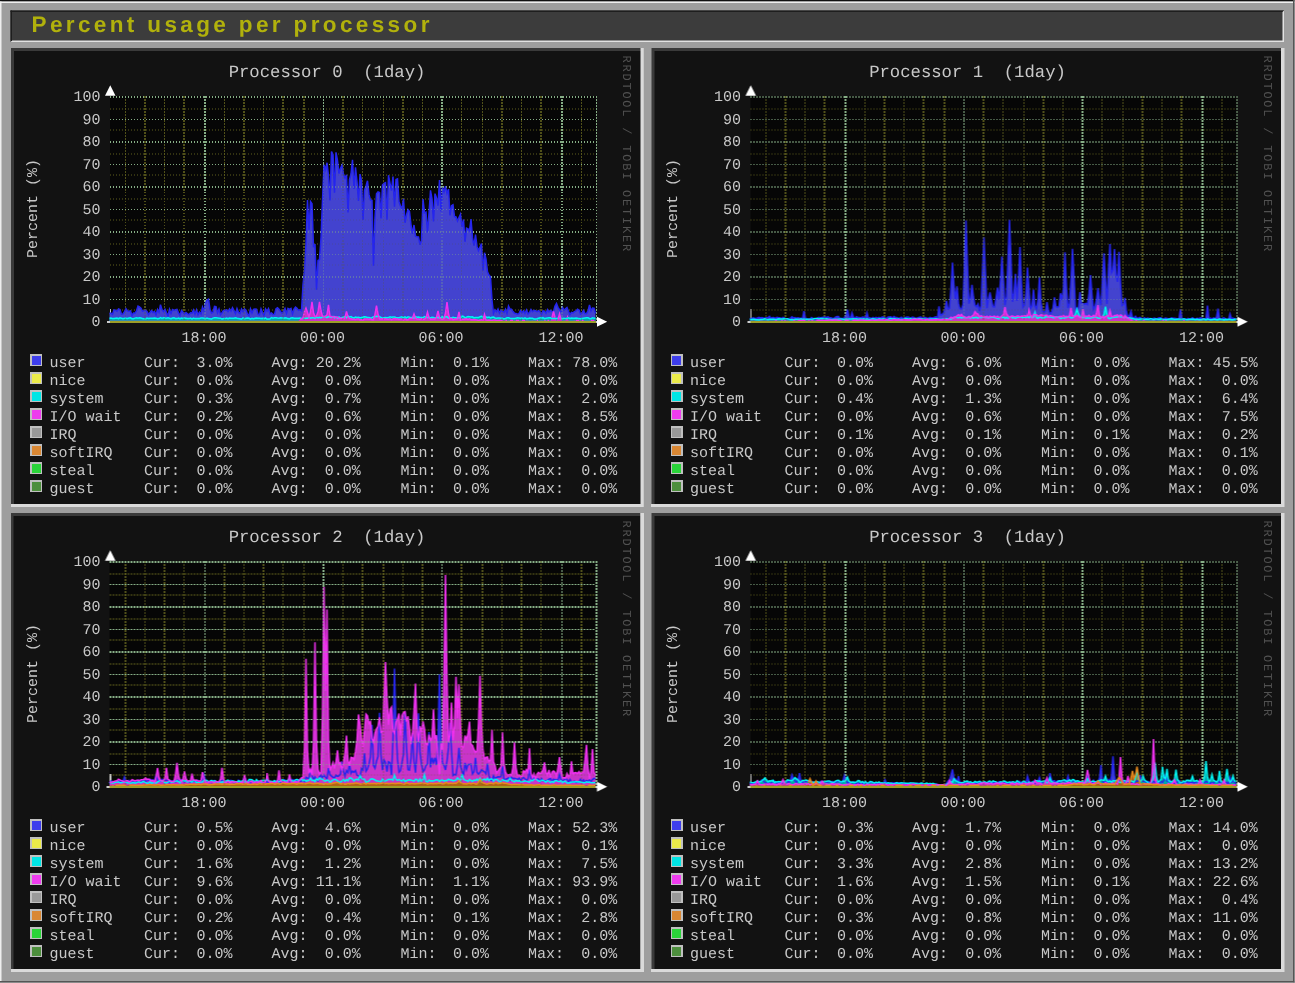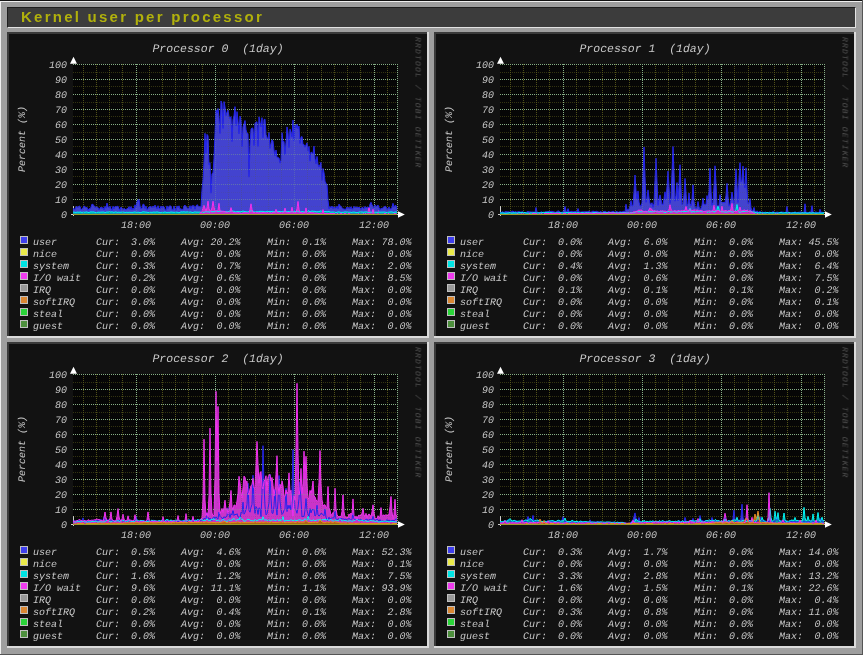"Kernel user per processor" div.edge { text: Kernel user -> Percent usage }
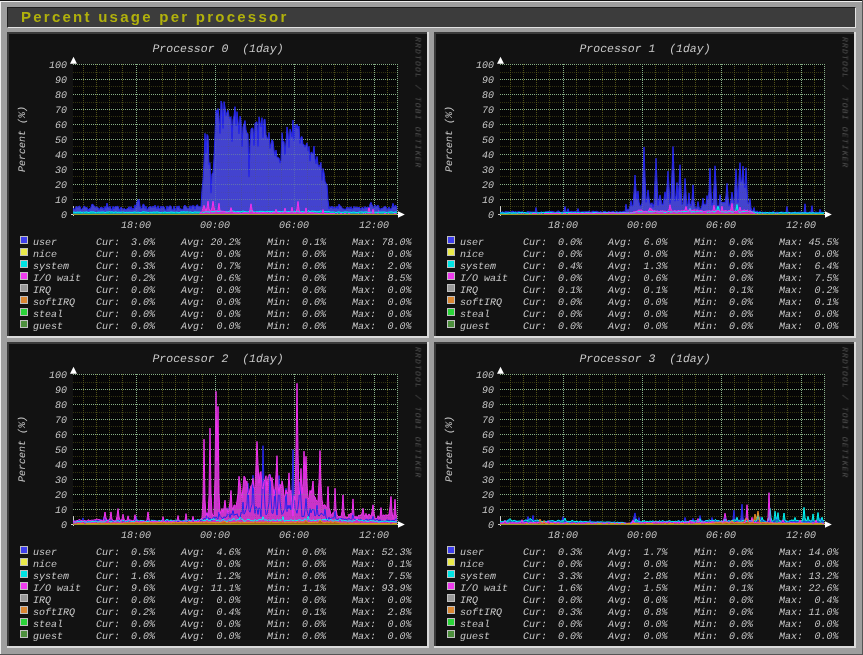"Processor 0 (1day)" .edge { font-style: italic -> none }
